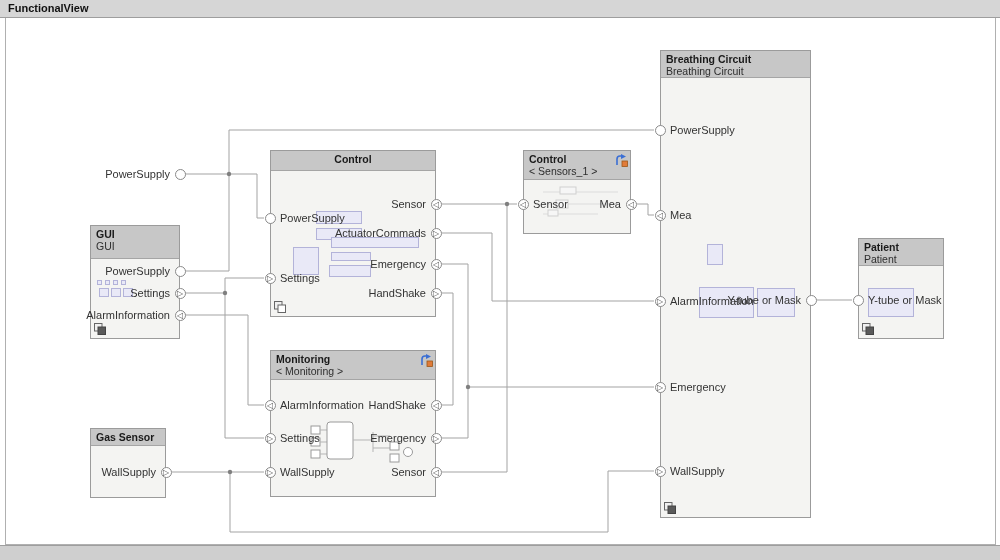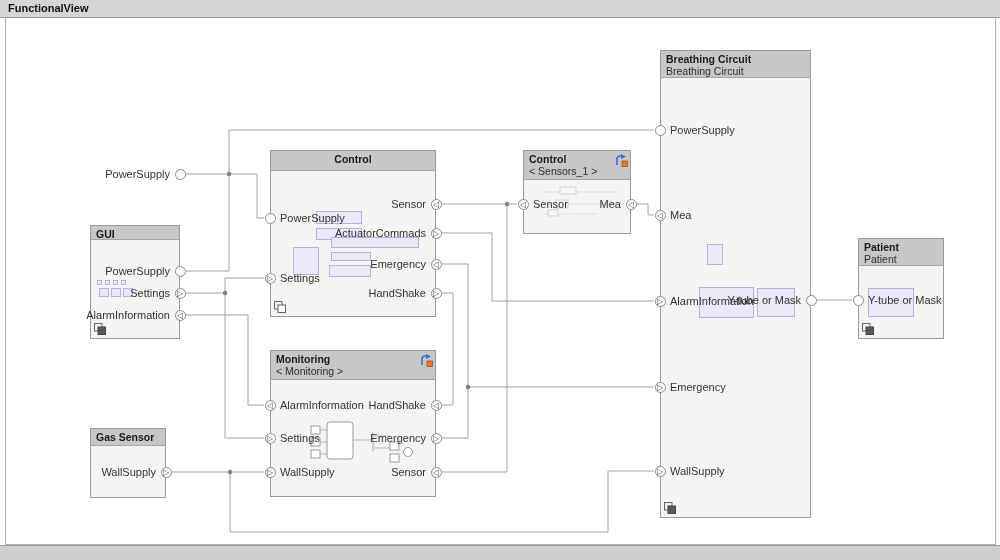"GUI" div.blk-hdr { height: 14px -> 33px }
